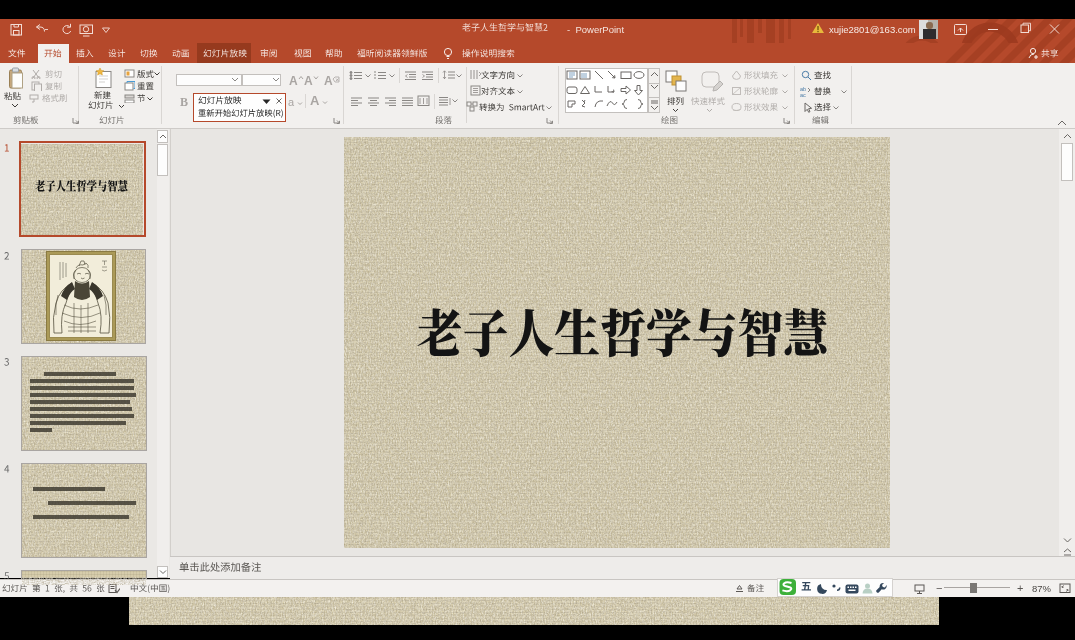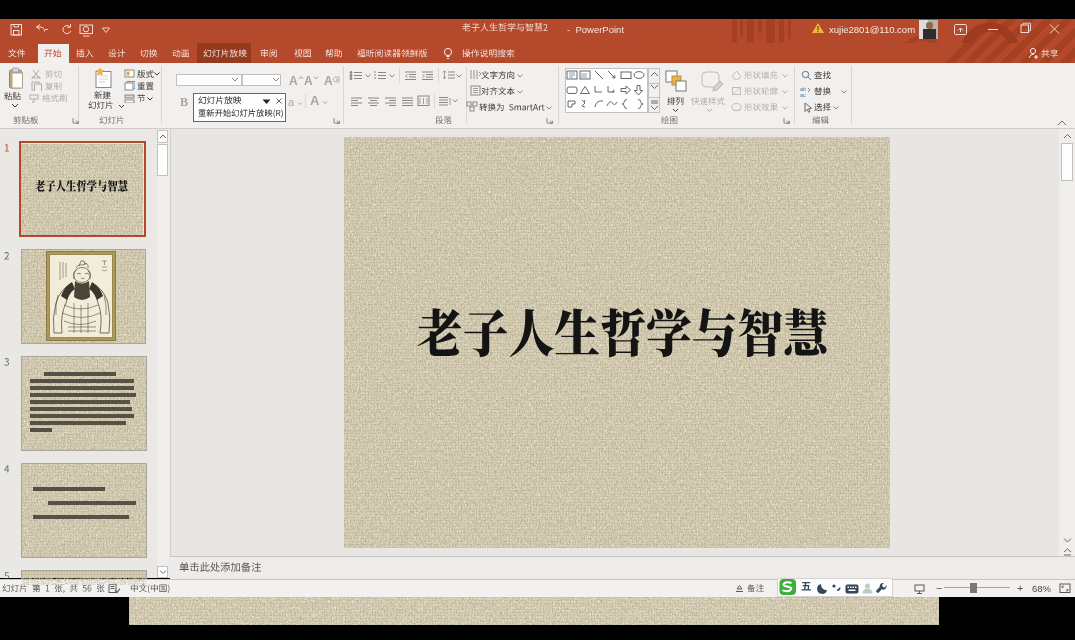"xujie2801@110.com" div.abs { text: xujie2801@110.com -> xujie2801@163.com }
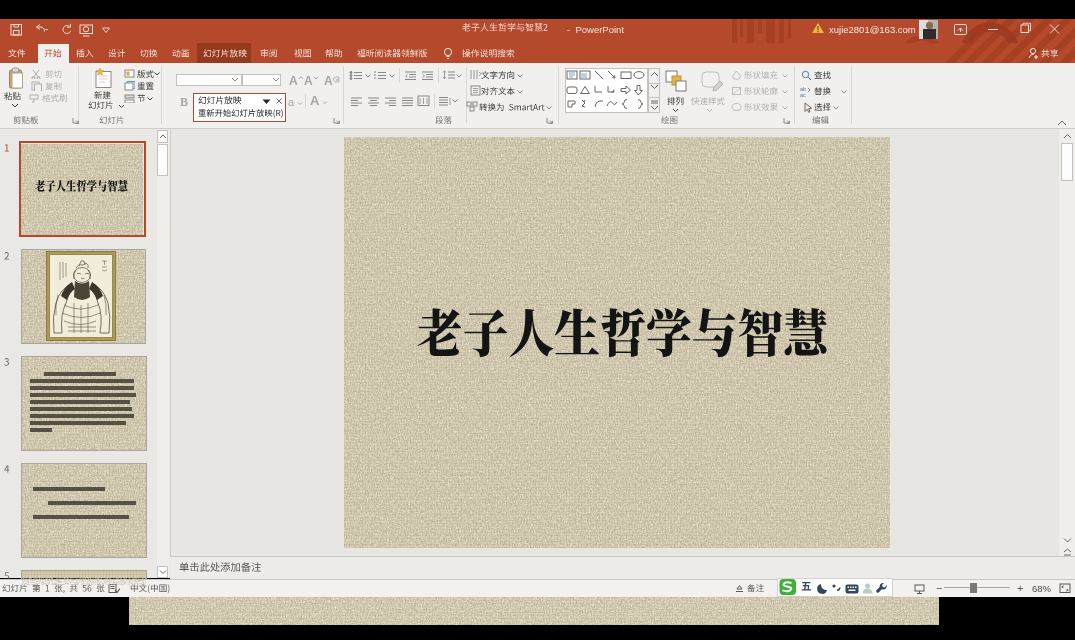"68%" div.abs { text: 68% -> 87% }
